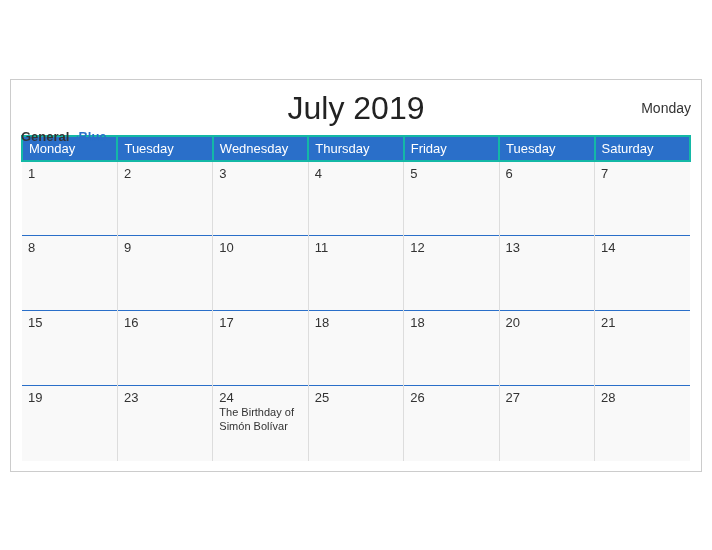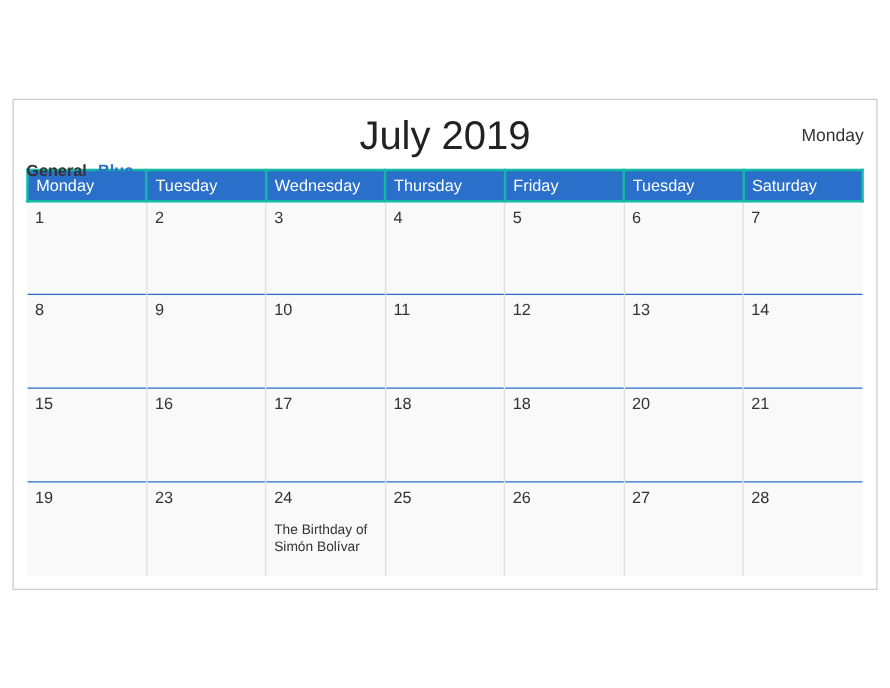"The Birthday of Simón Bolívar" .event-text { margin-top: 12px -> 0 }
